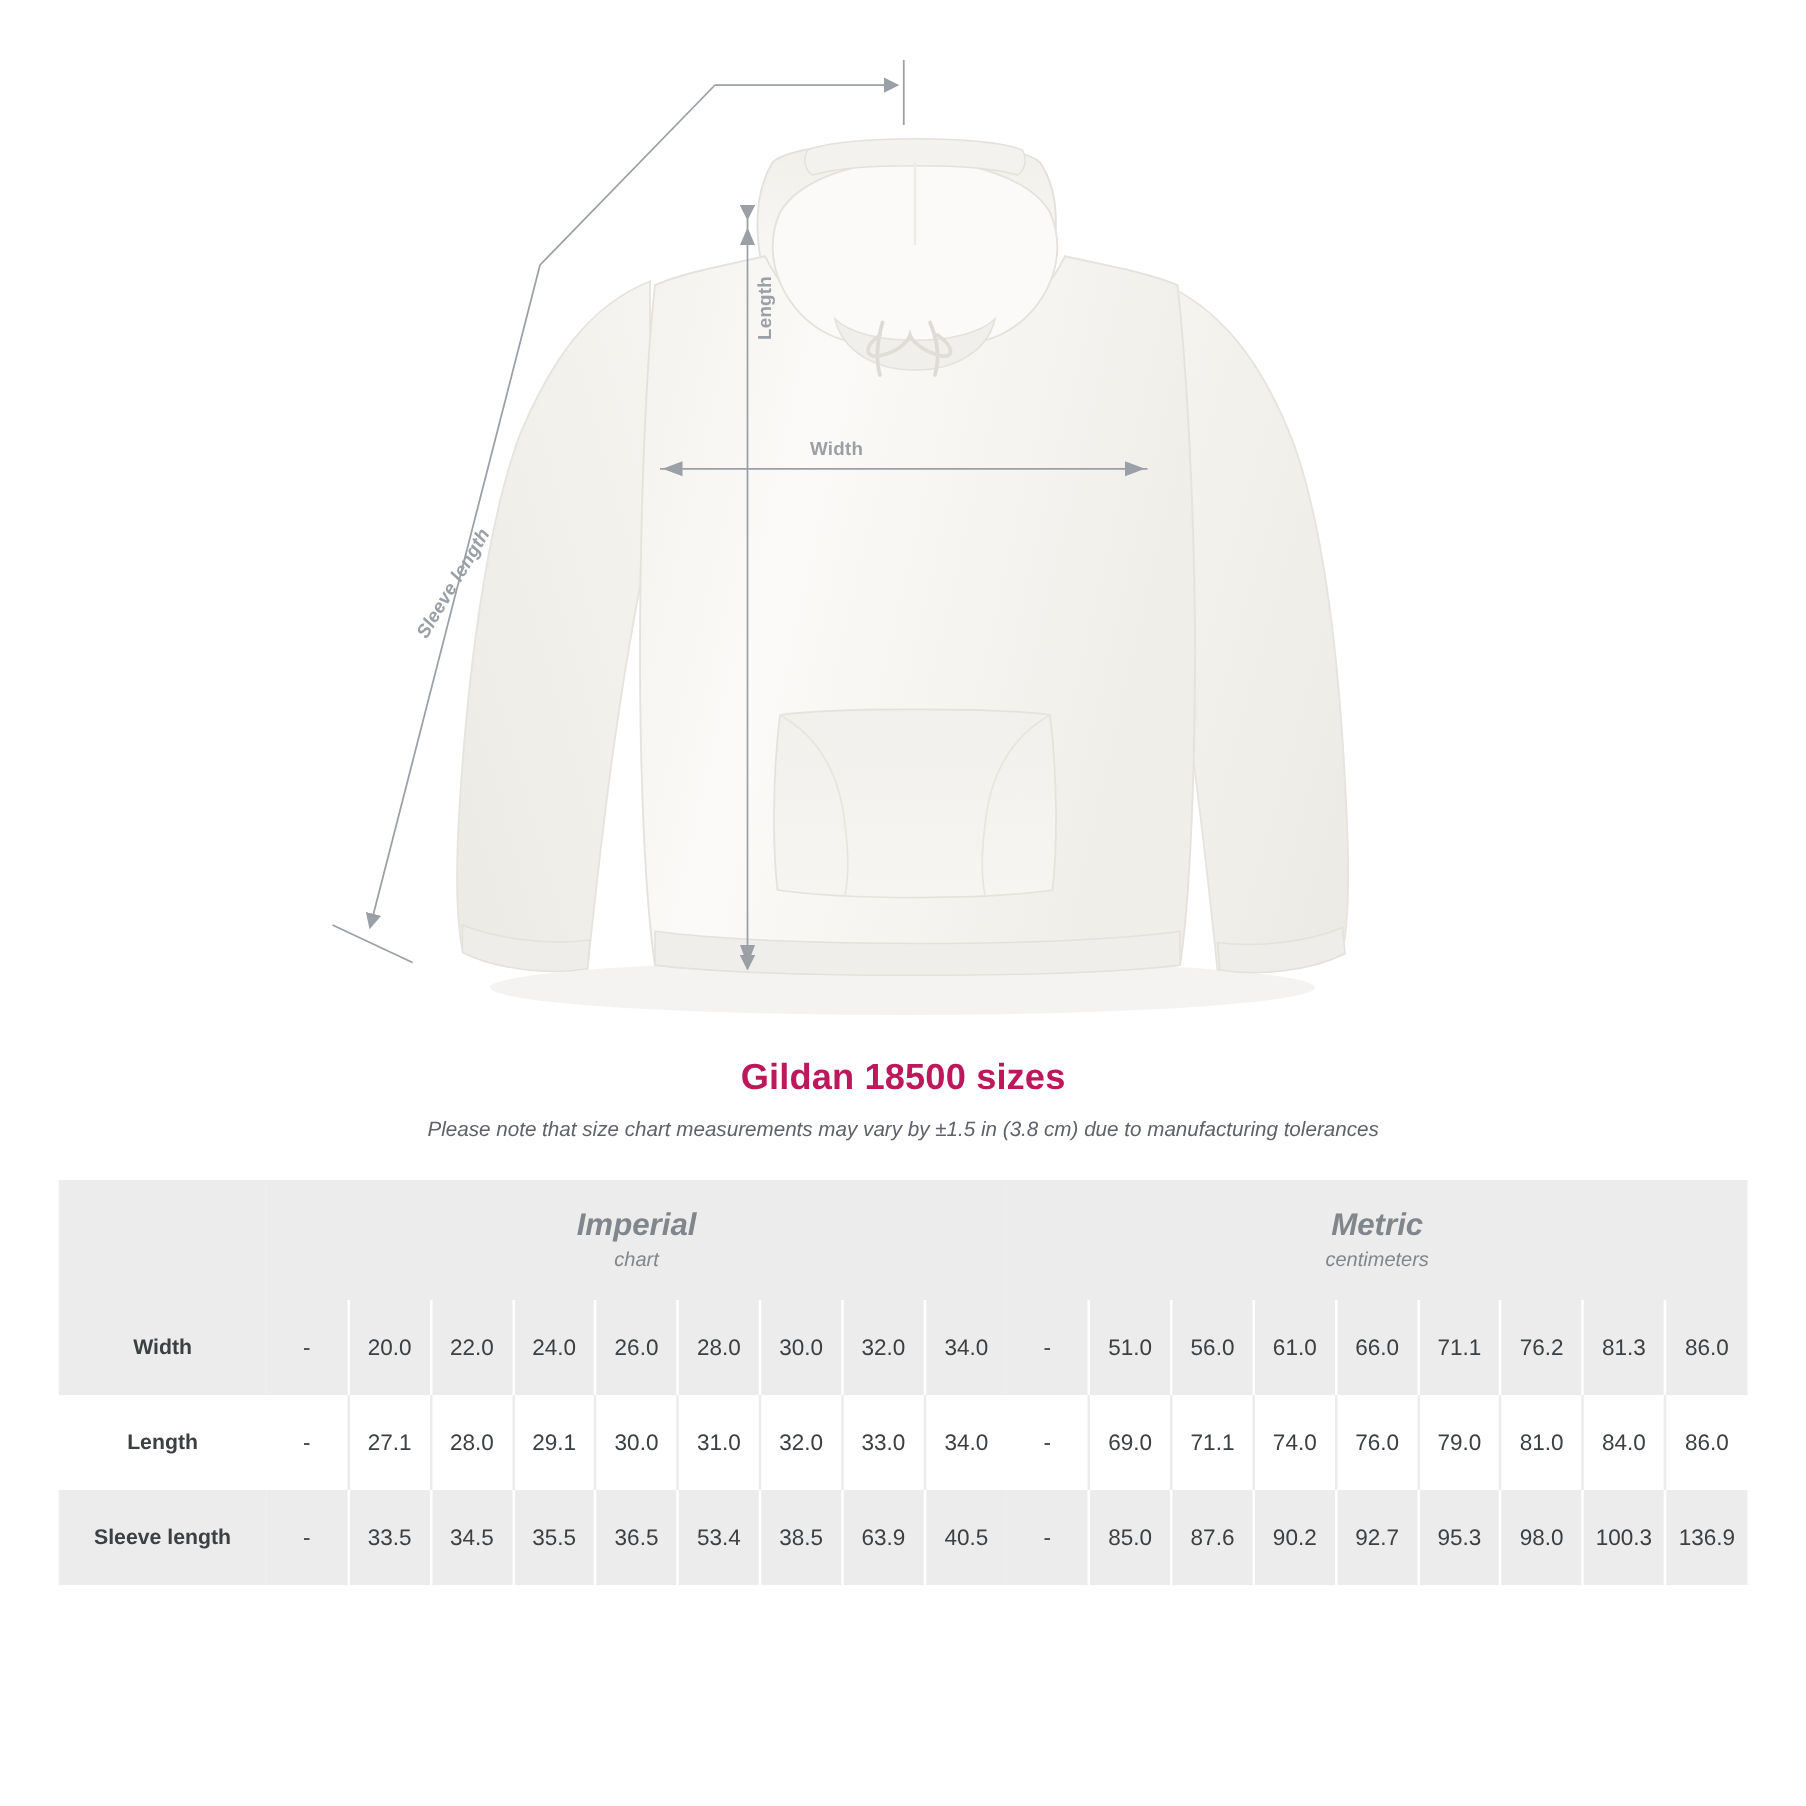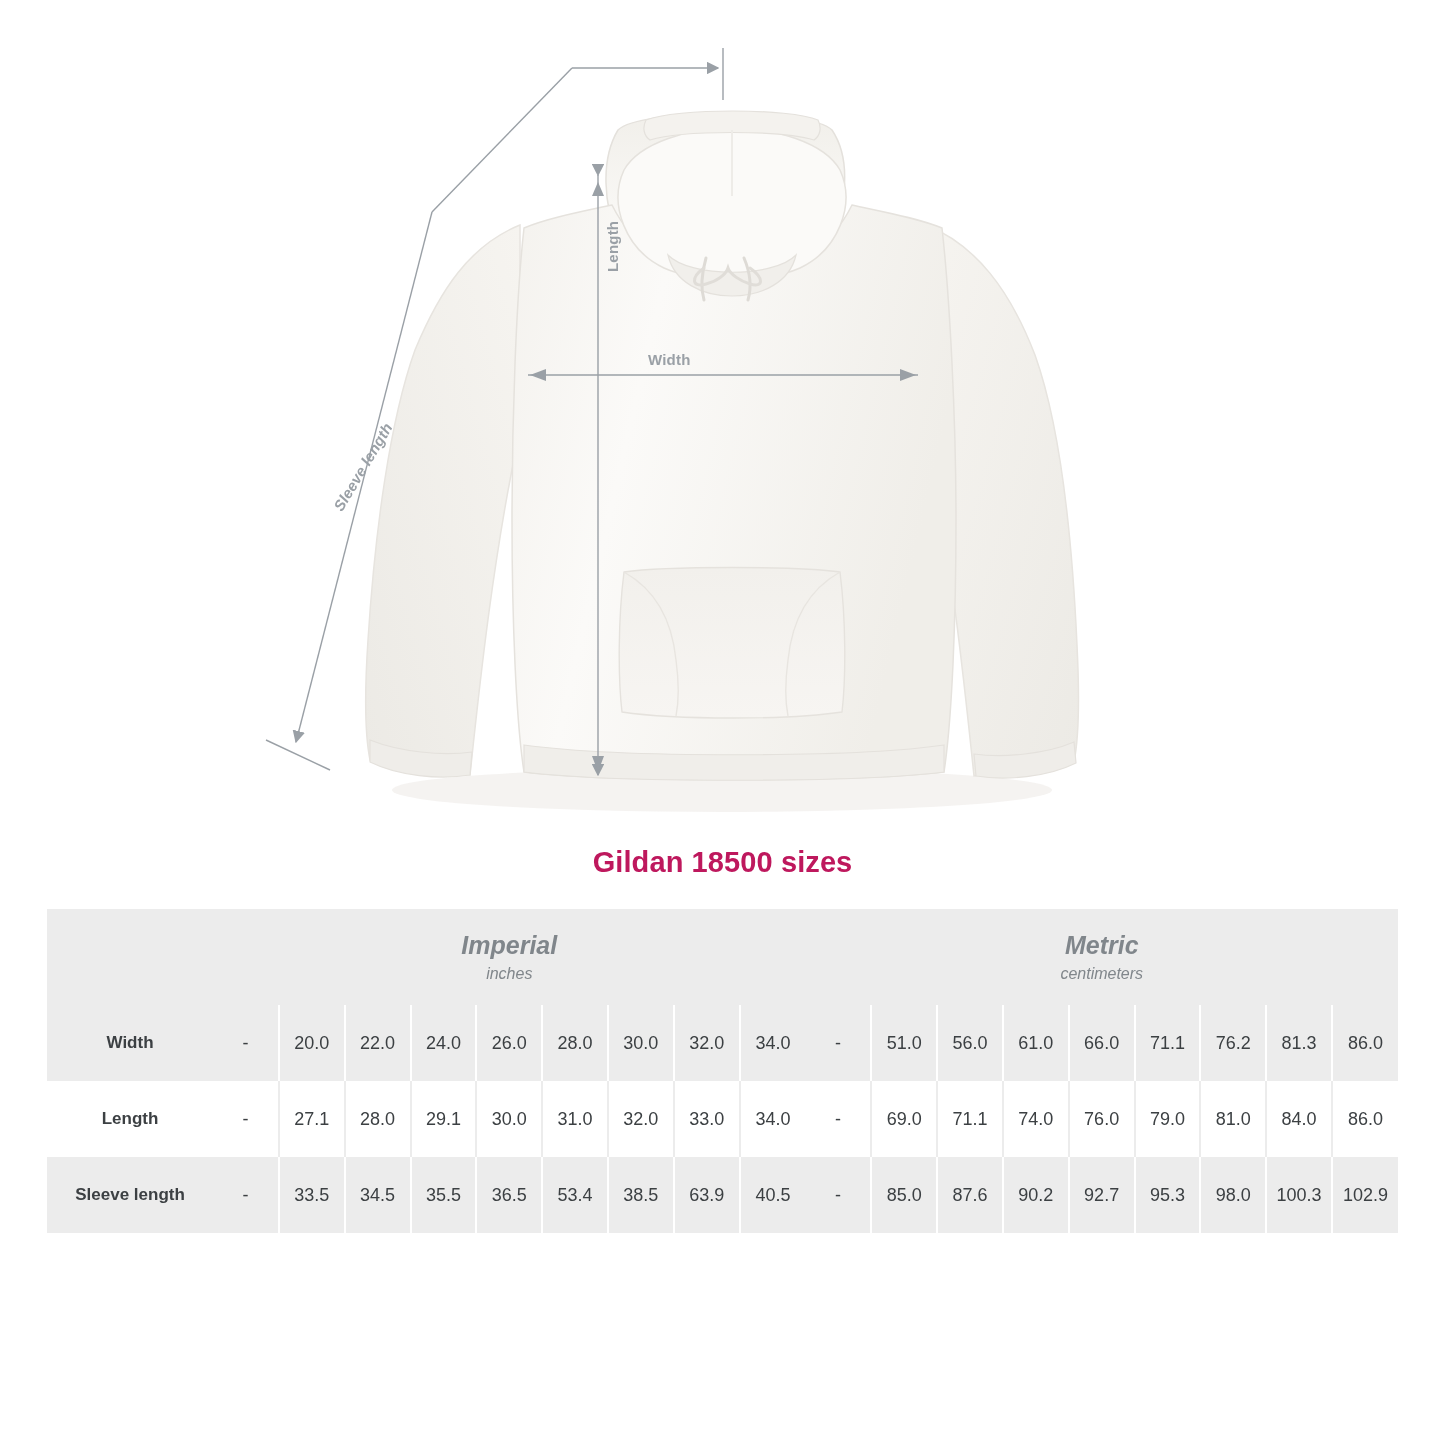"Please note that size chart" div.chart-note { html: none -> <div>Please note that size chart measurements may vary by ±1.5 in (3.8 cm) due to manufacturing tolerances</div> }
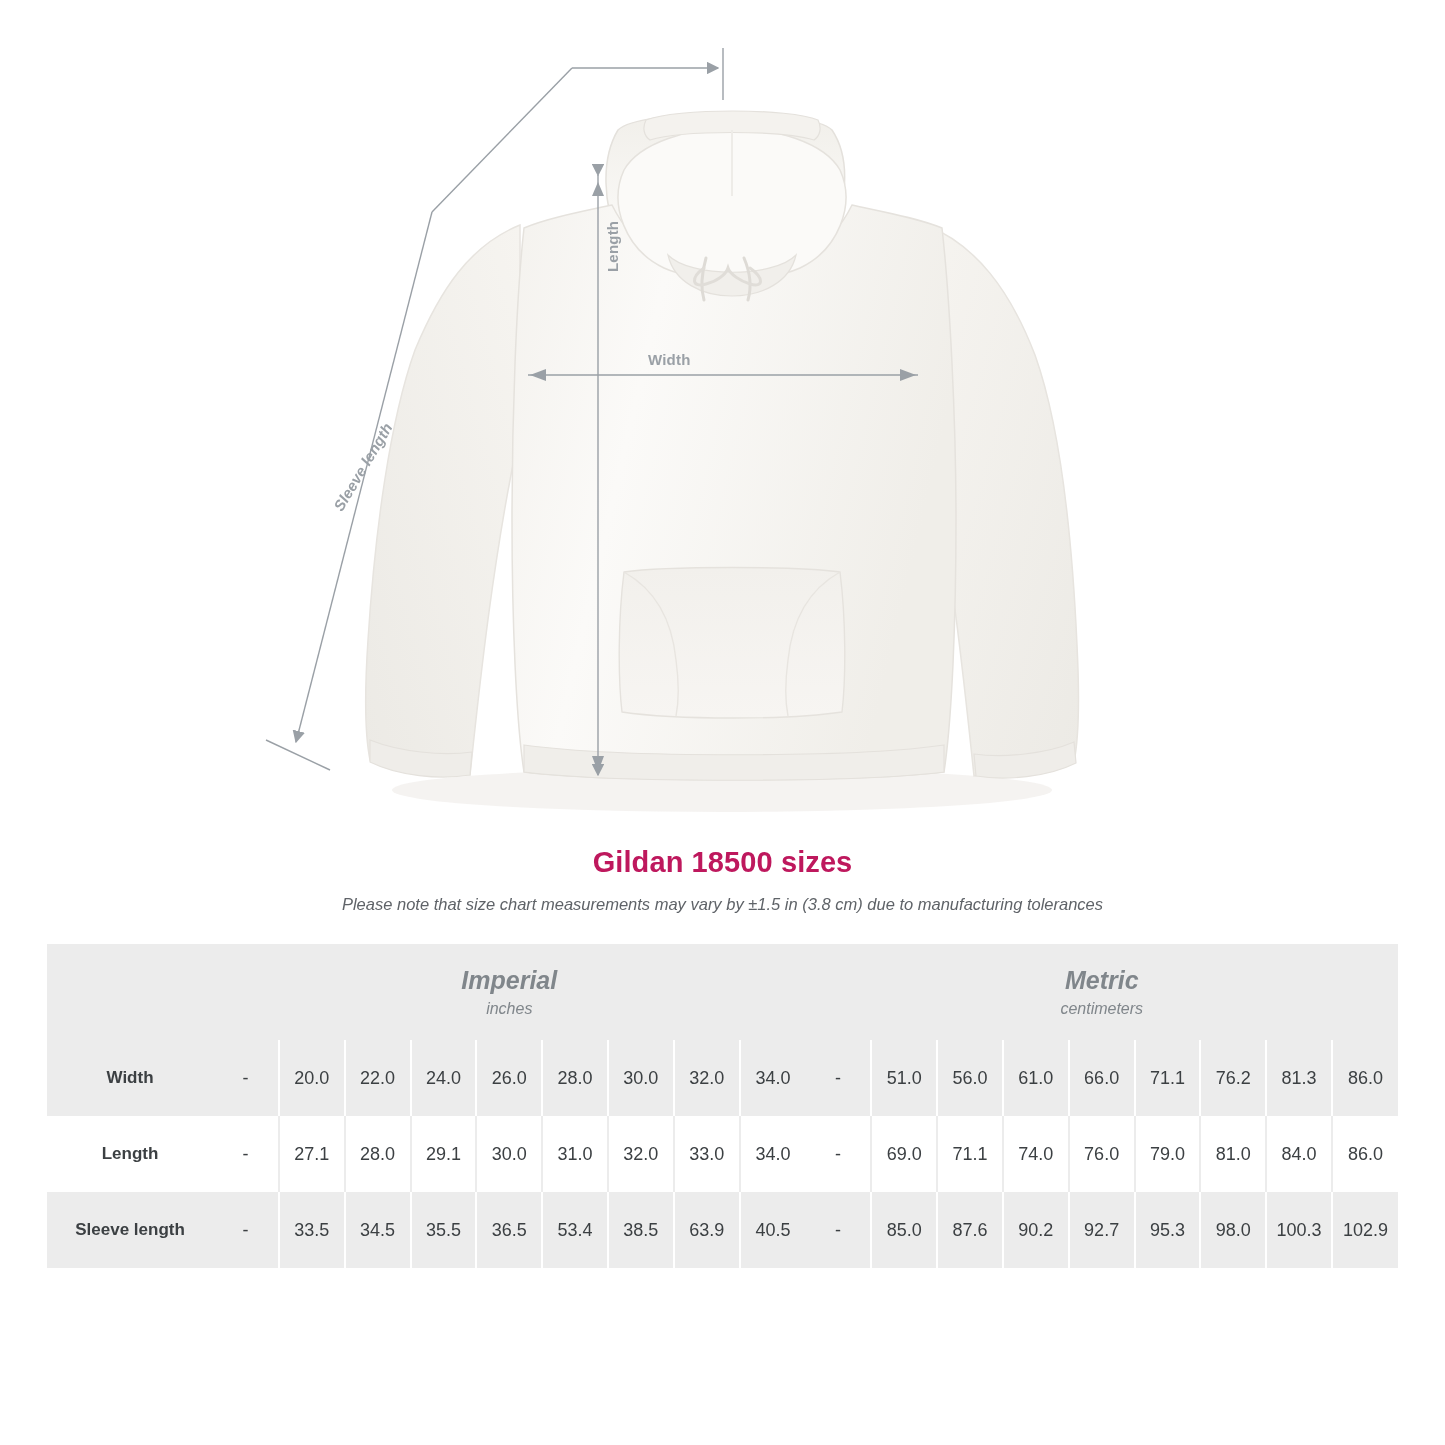"inches" div.unit-sub { text: inches -> chart }
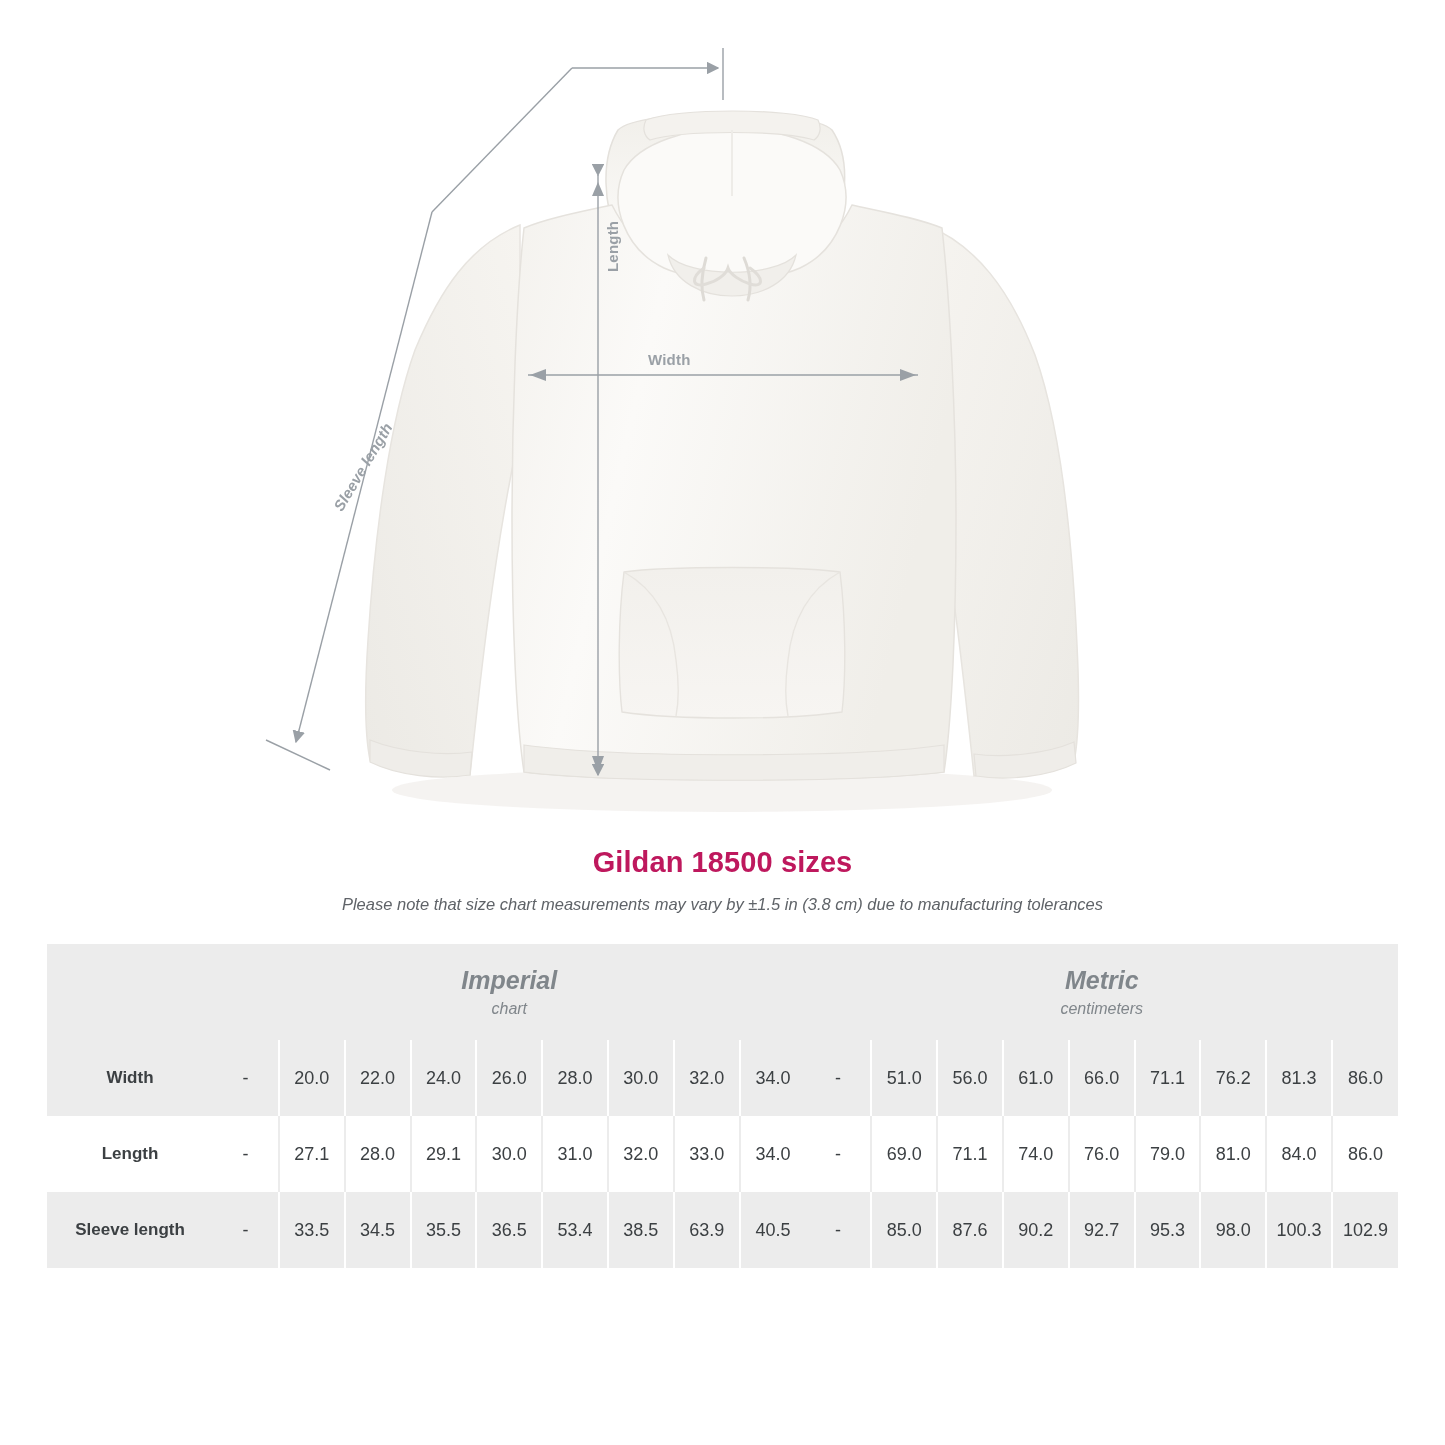"102.9" td.colsep { text: 102.9 -> 136.9 }
